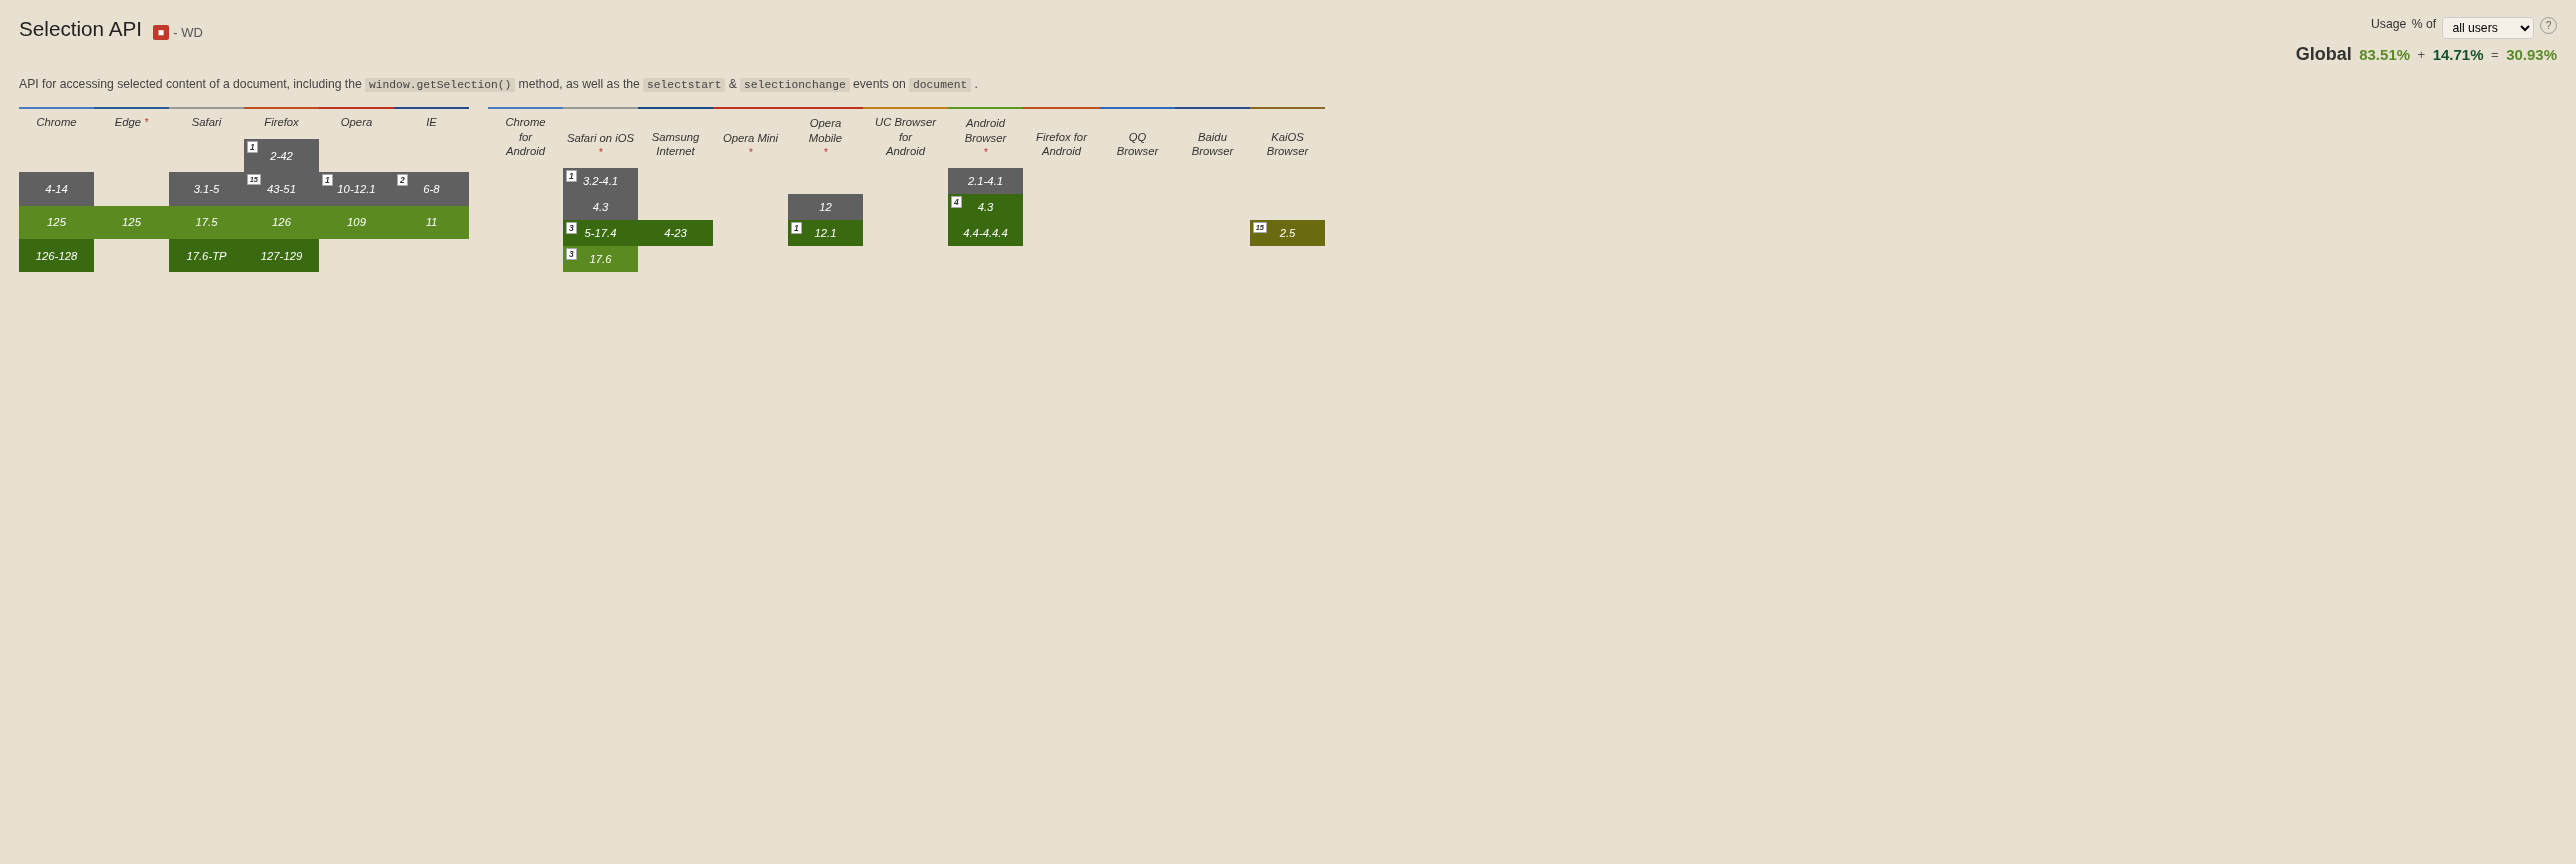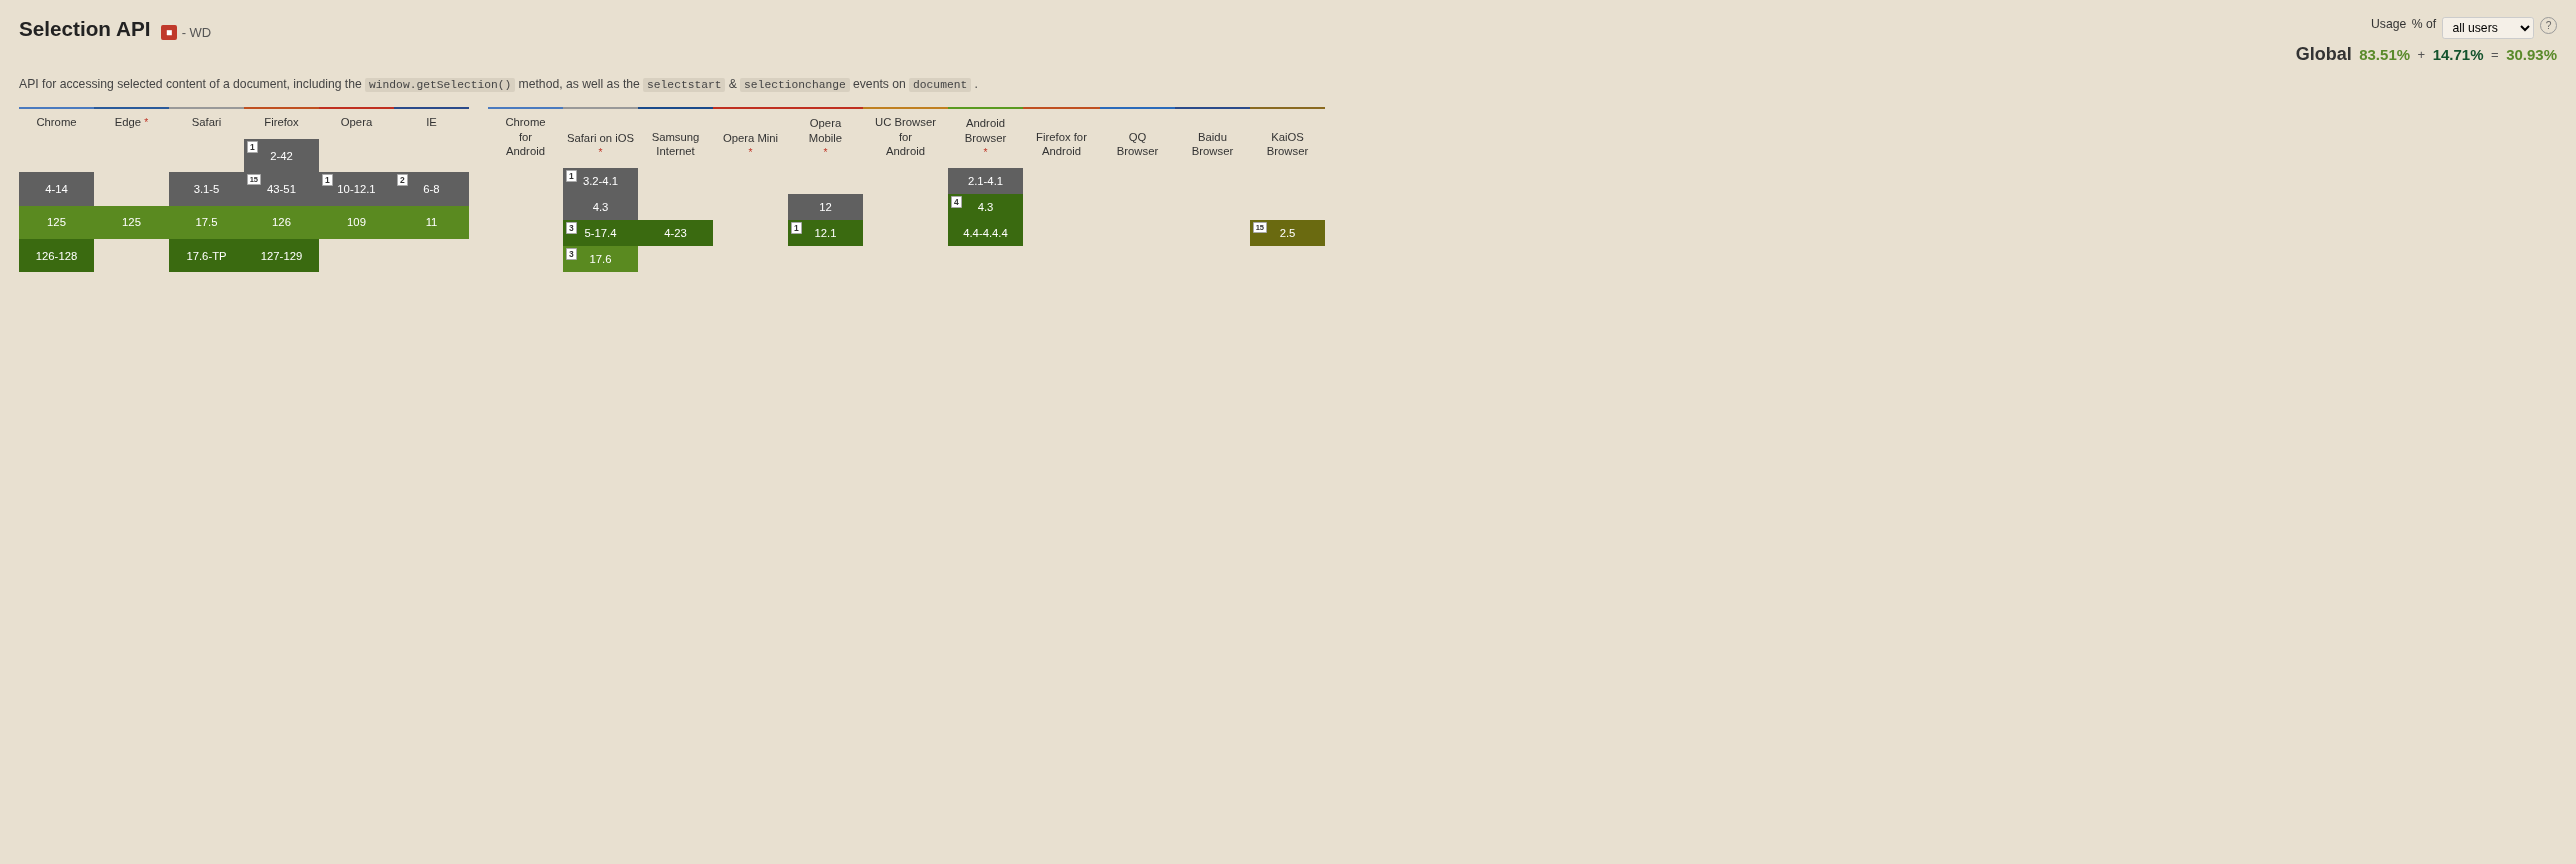"Selection API" .title-area h1 { font-weight: 700 -> 400 }
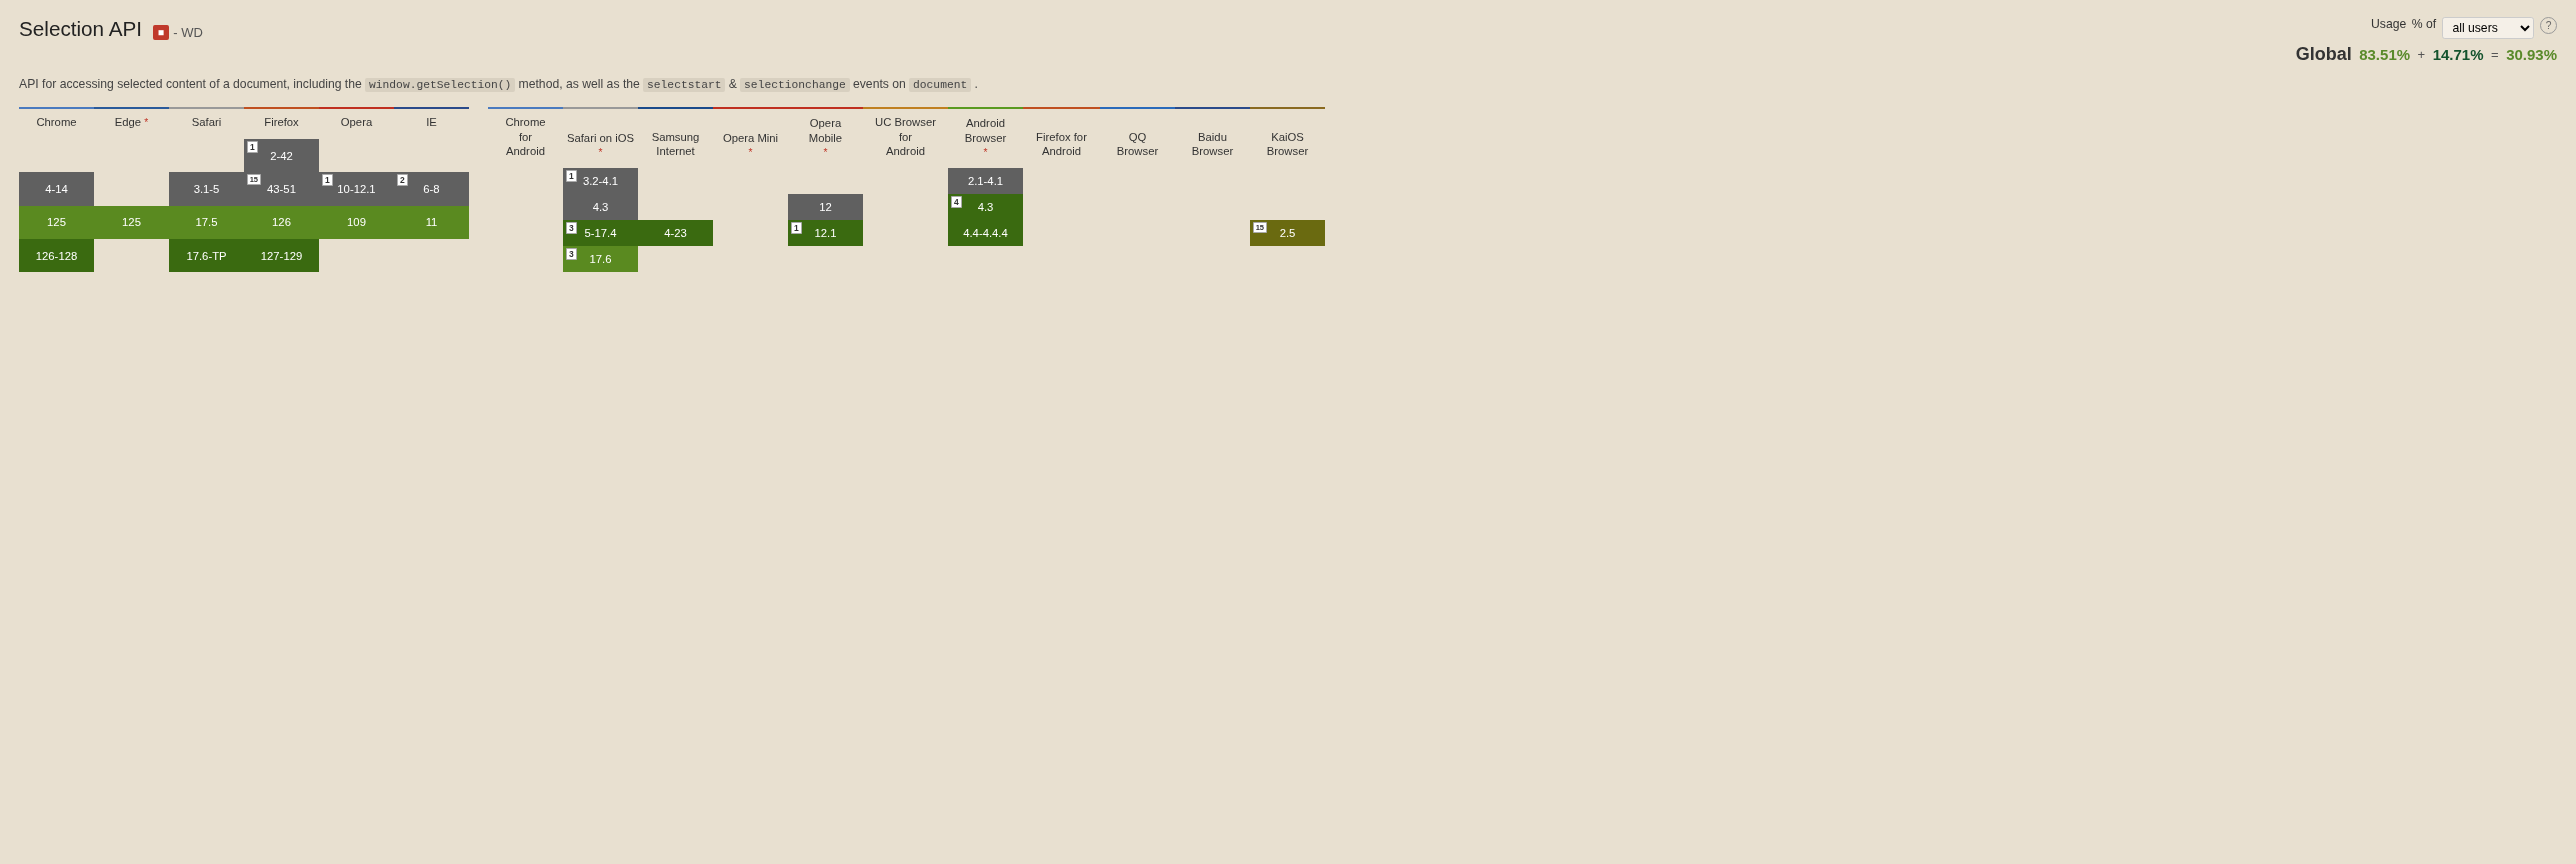"Chrome" .tables-wrapper { font-style: none -> italic }
